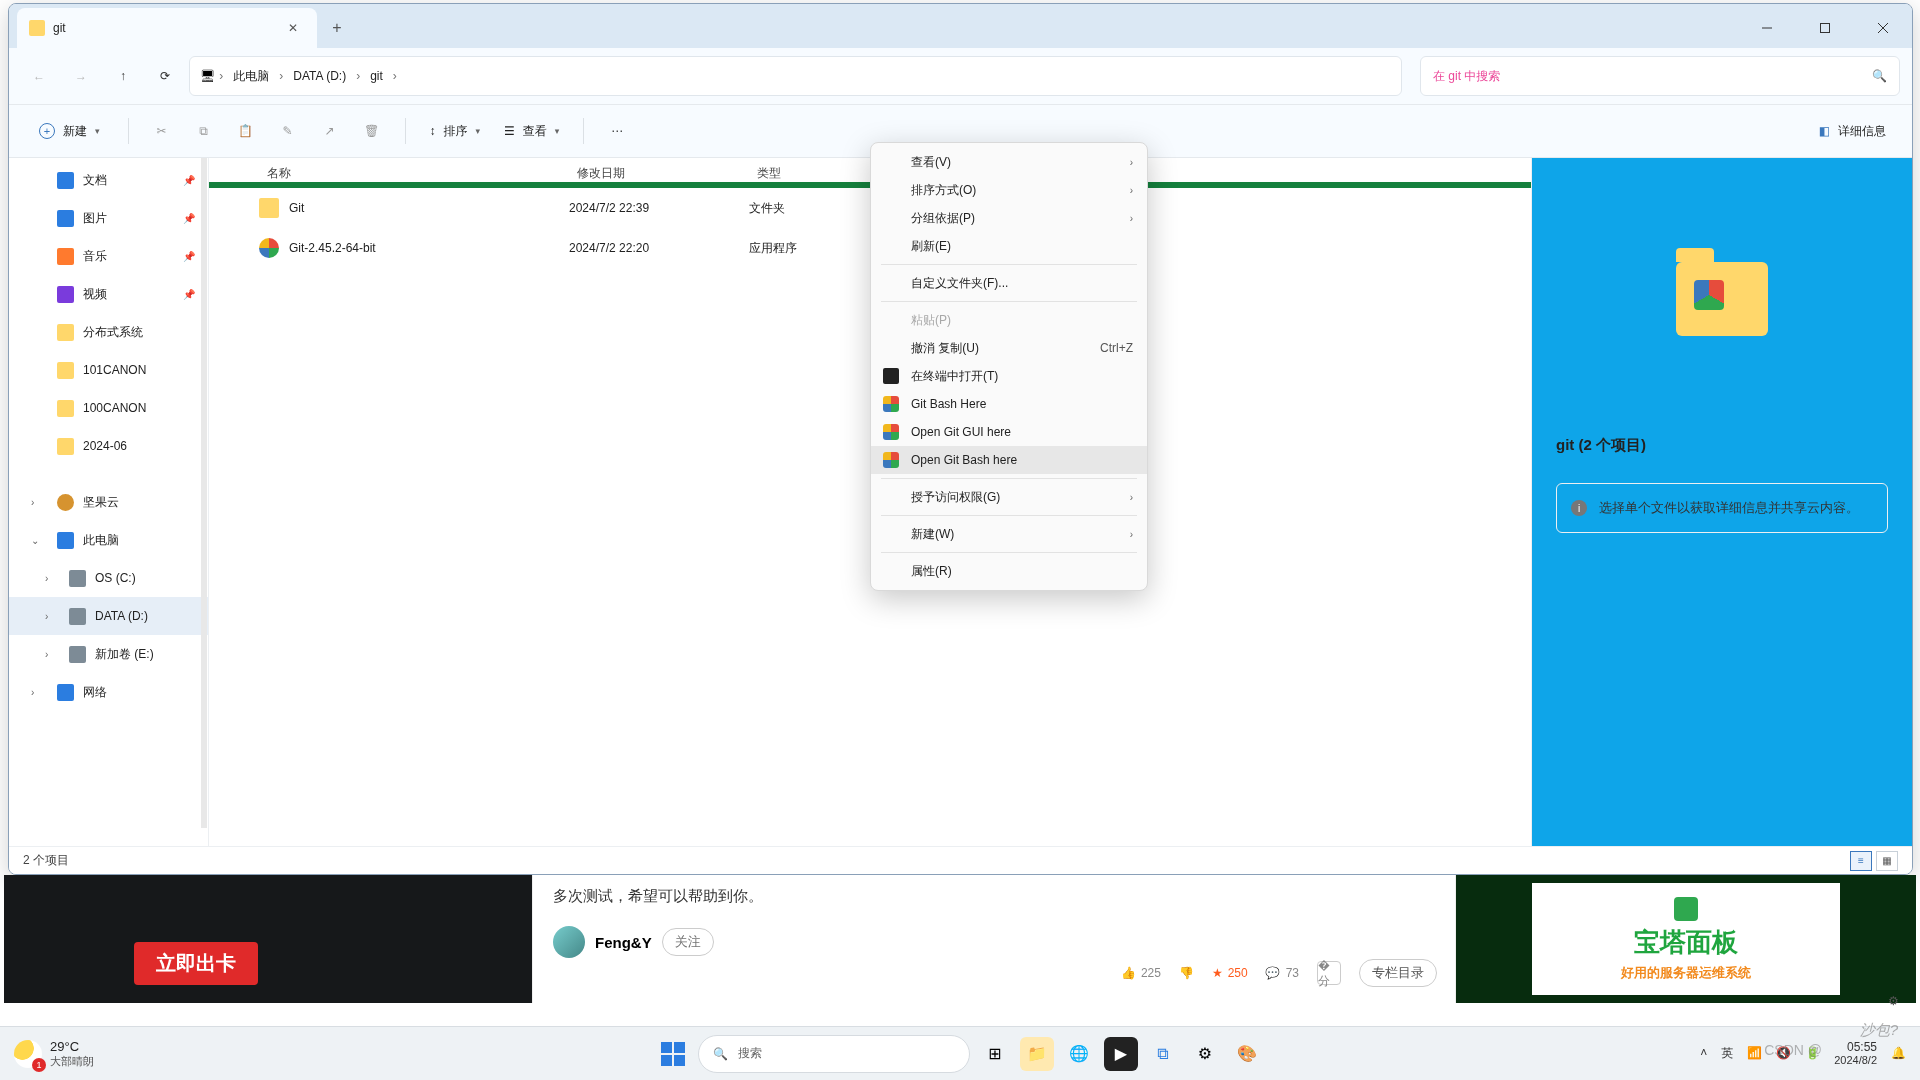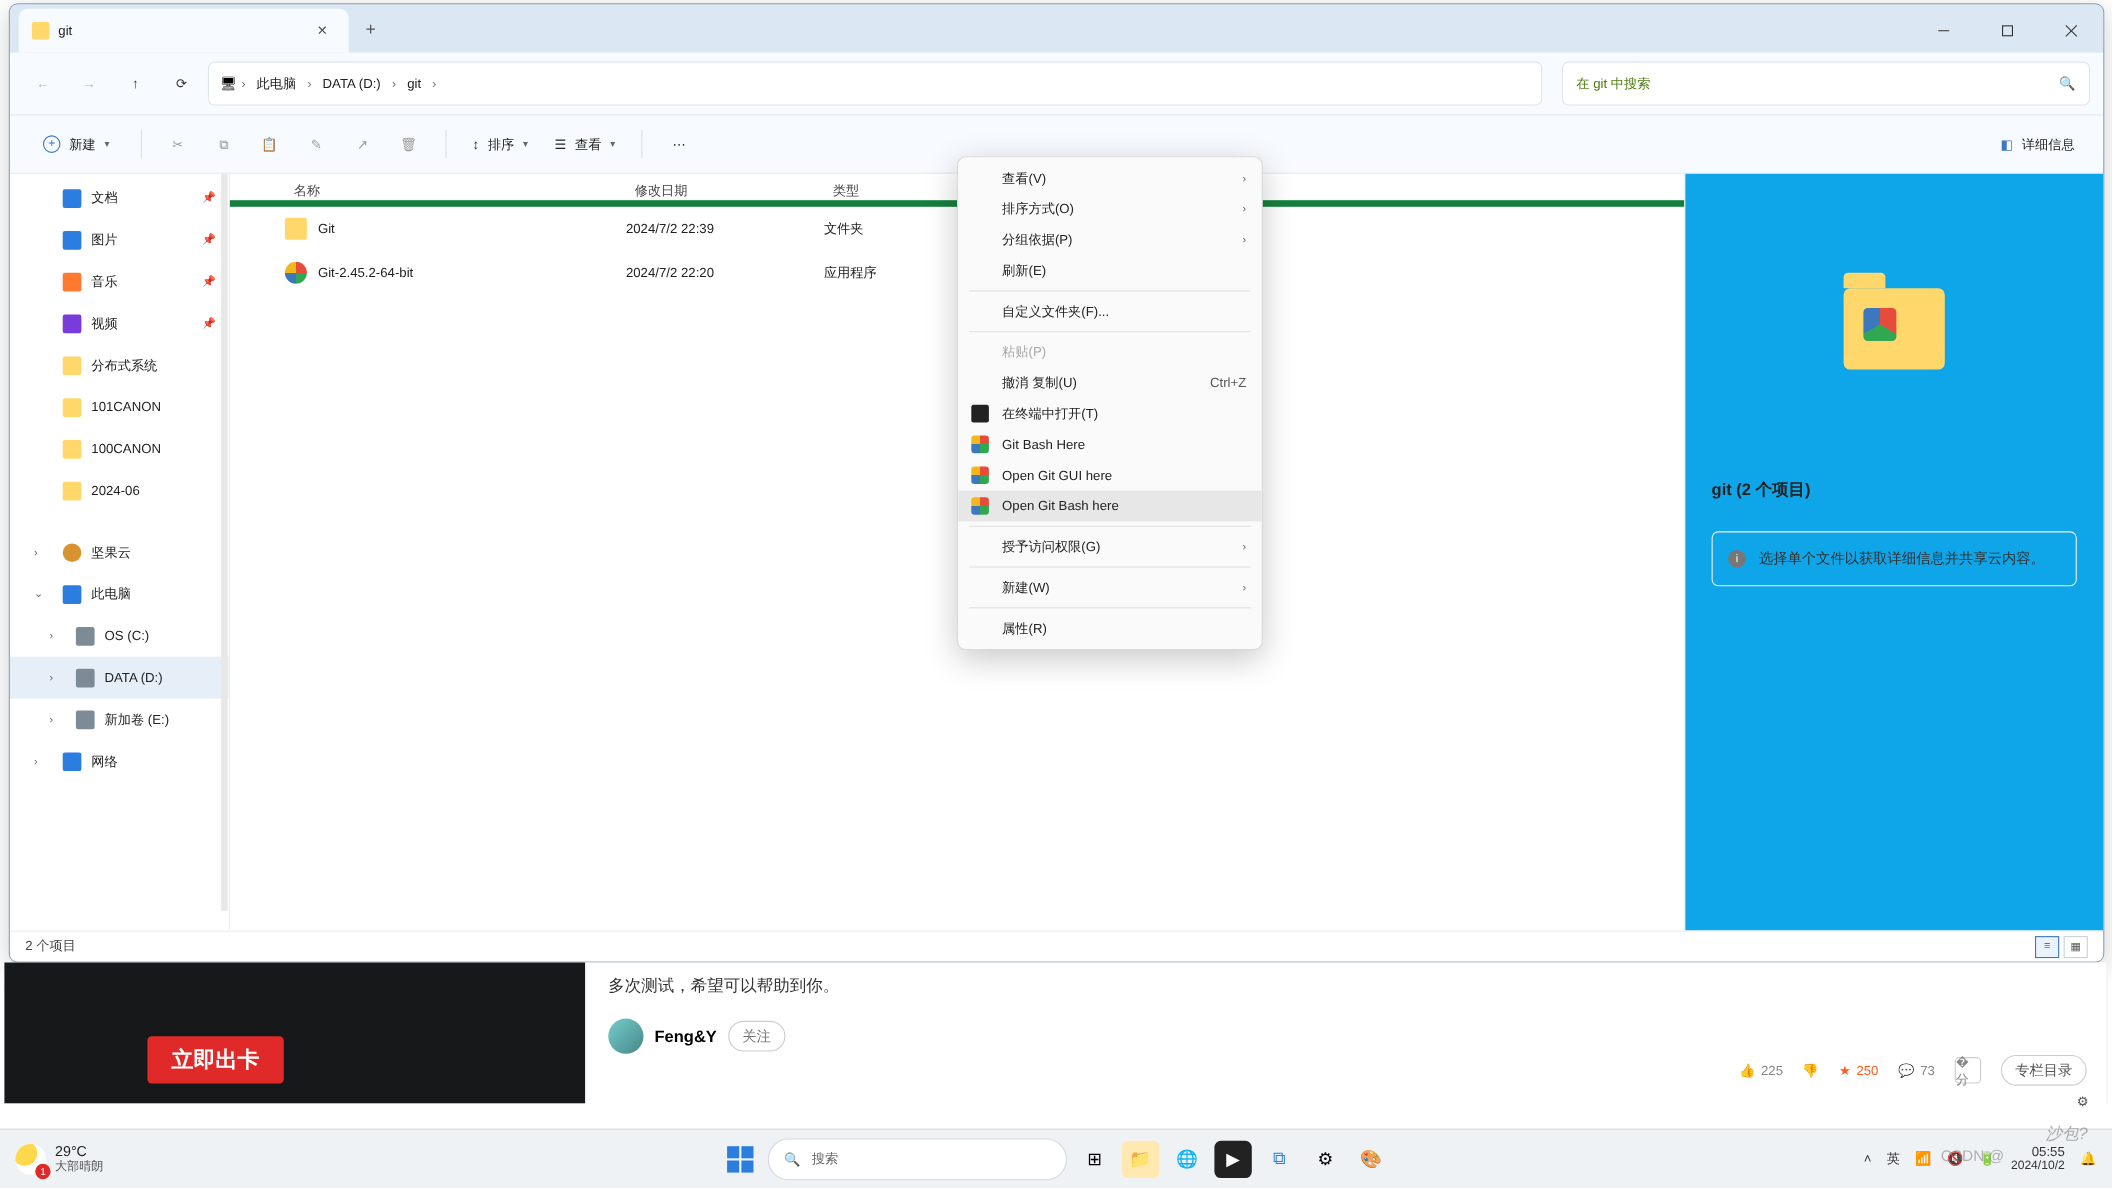"在 git 中搜索" .sbox { color: #4d7c0f -> #ec4899 }
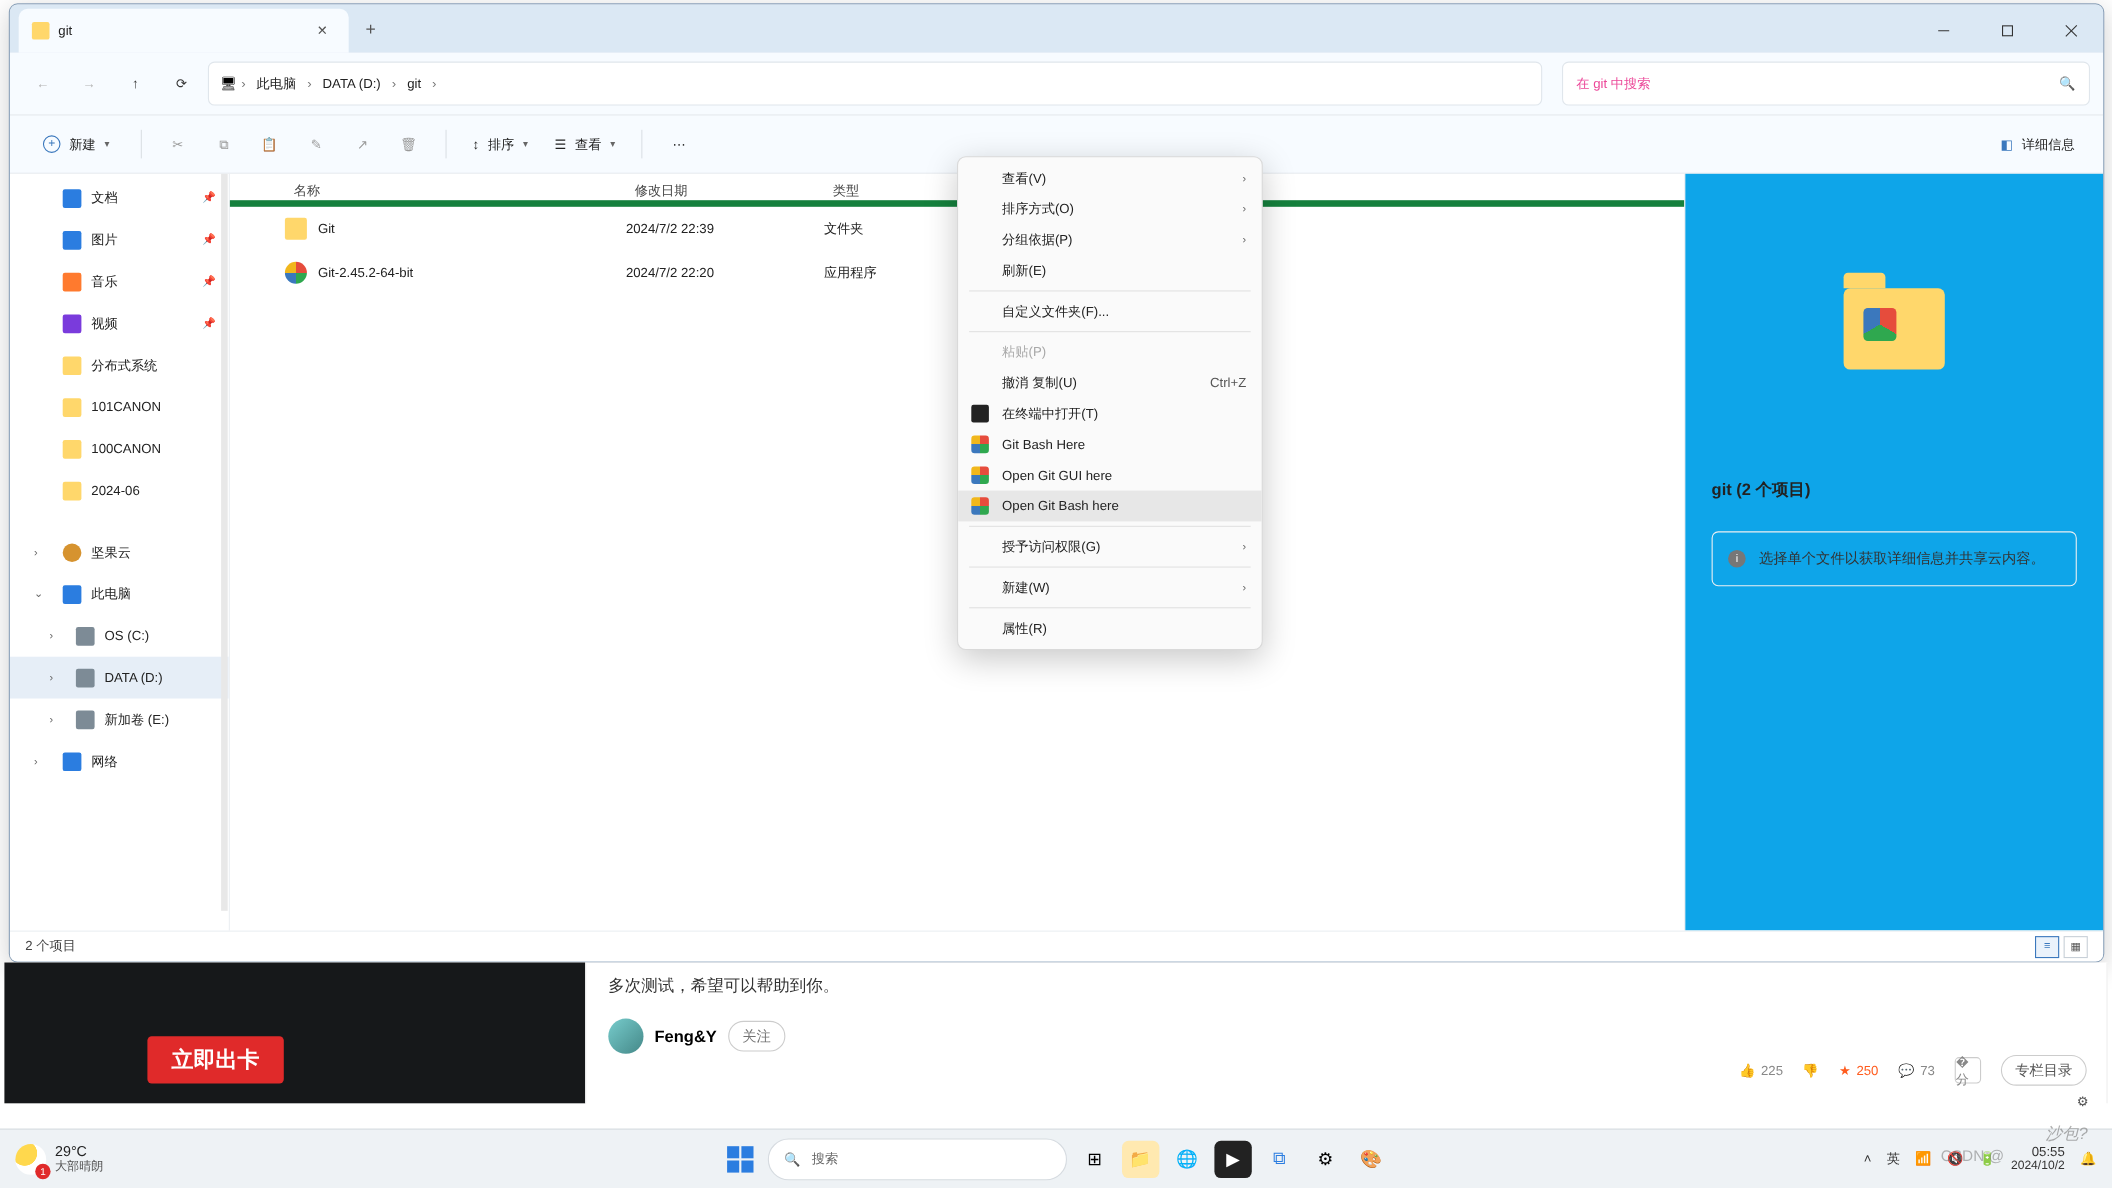"宝塔面板" div.rightad { html: none -> <div> <div> <div></div> <div>宝塔面板</div> <div>好用的服务器运维系统</div> </div> </div> }
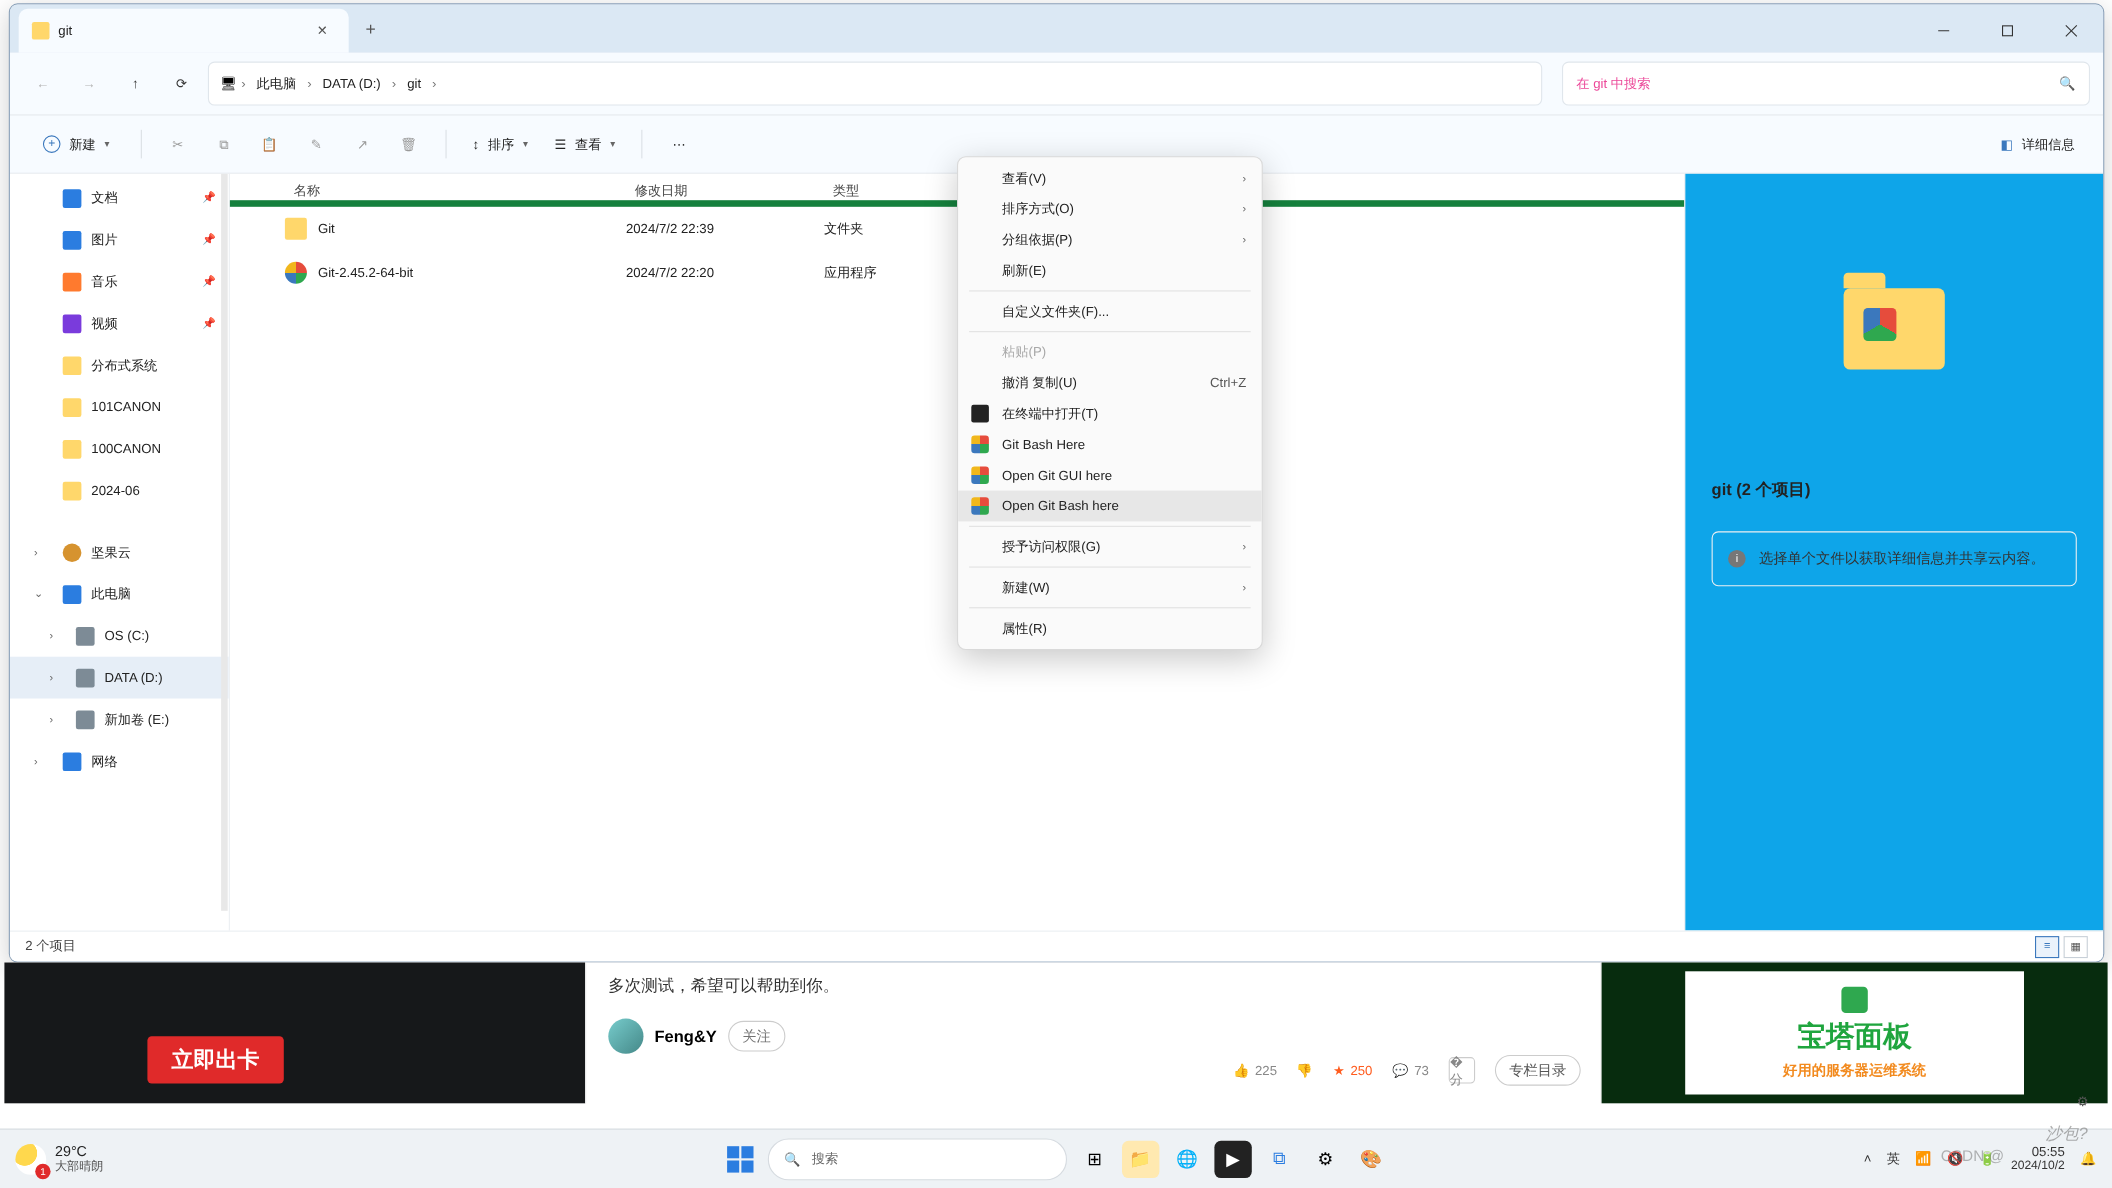"2024/10/2" span.d { text: 2024/10/2 -> 2024/8/2 }
